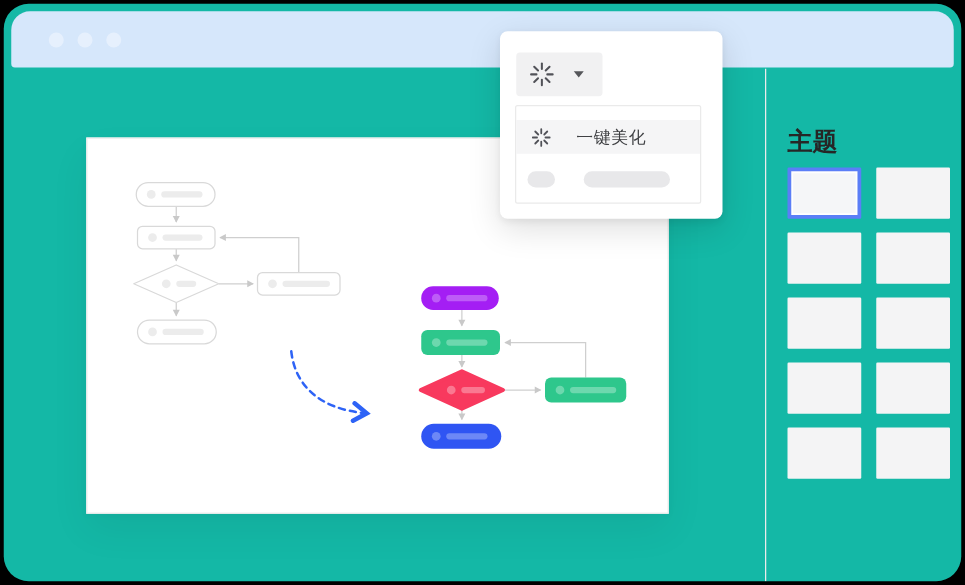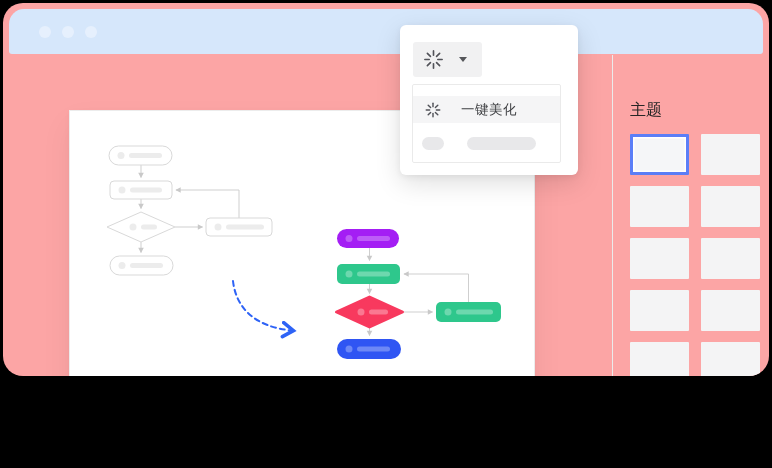"一键美化" .card { background: #fca5a5 -> #14b8a6; height: 373px -> 462px }
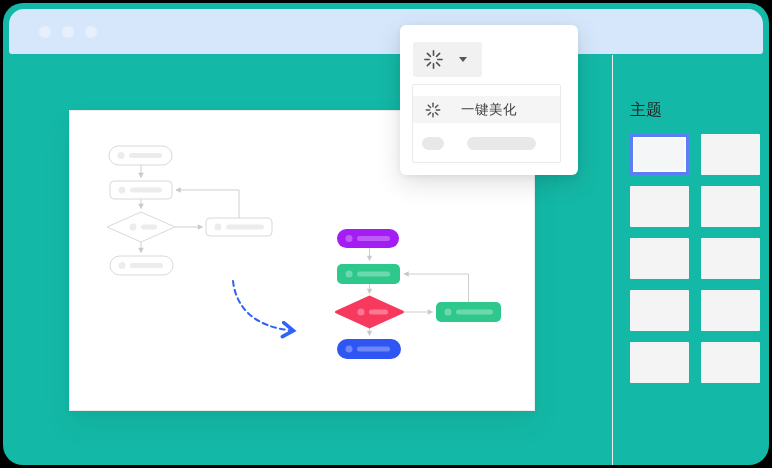"主题" .theme-title { font-size: 16px -> 20px; font-weight: 400 -> 700 }
